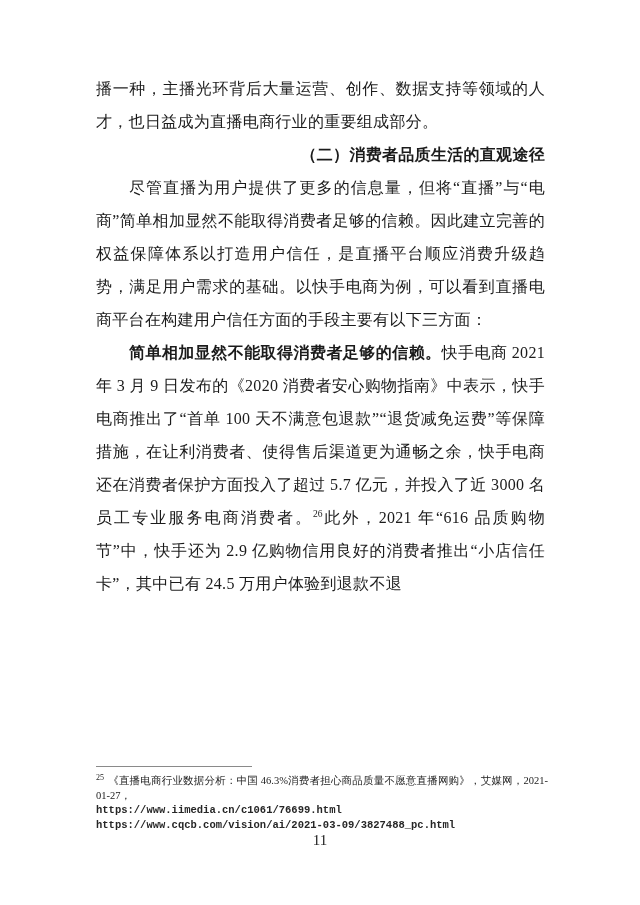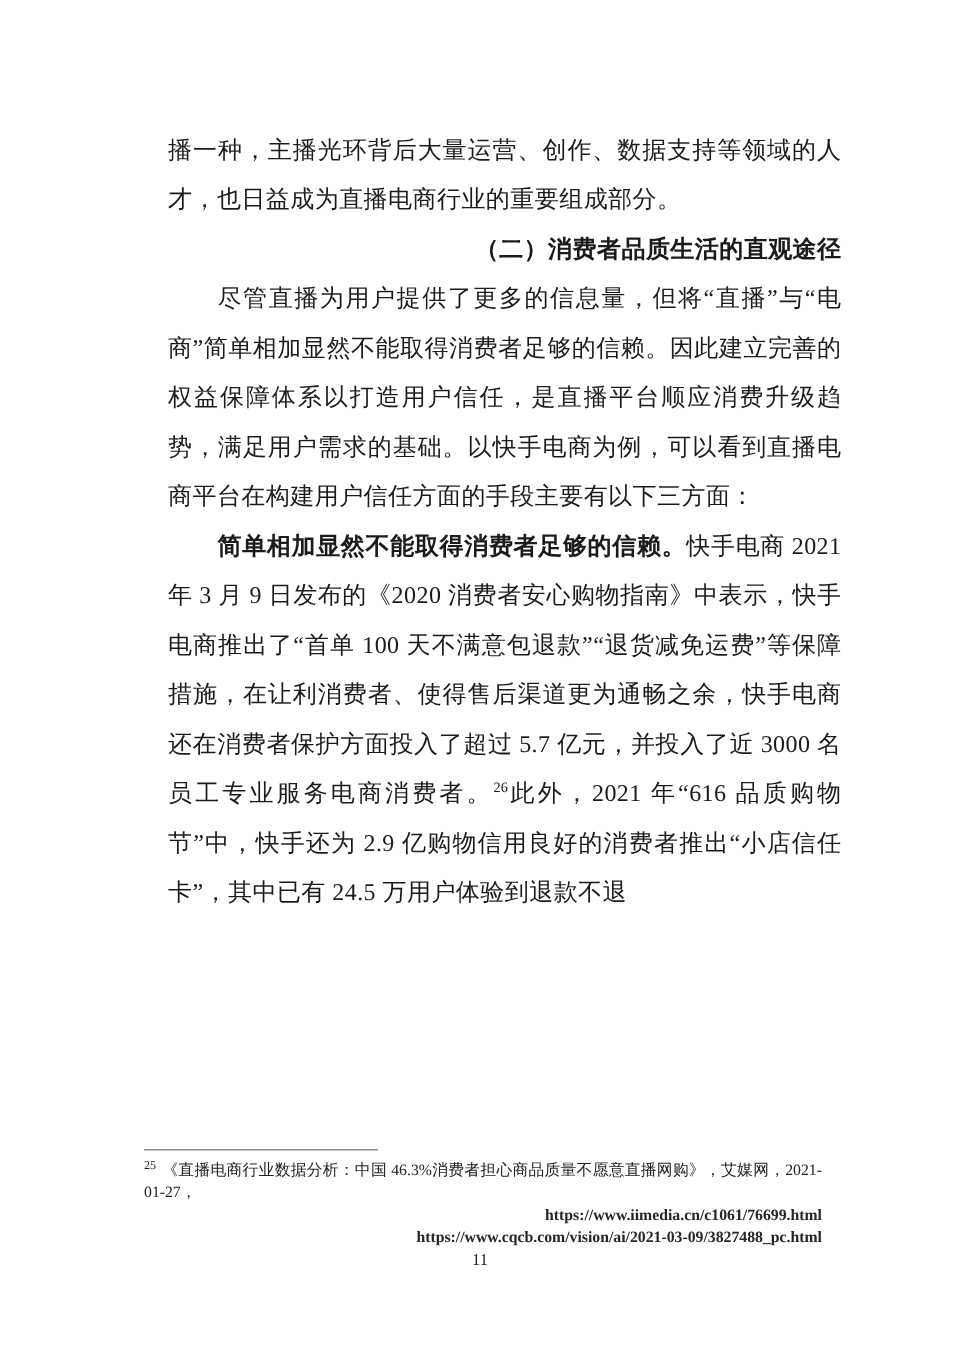"播一种，主播光环背后大量运营、创作、数据支持等领域的人才，也日益成为直播电商行业" .content { left: 112px -> 96px; margin-top: 12px -> none }
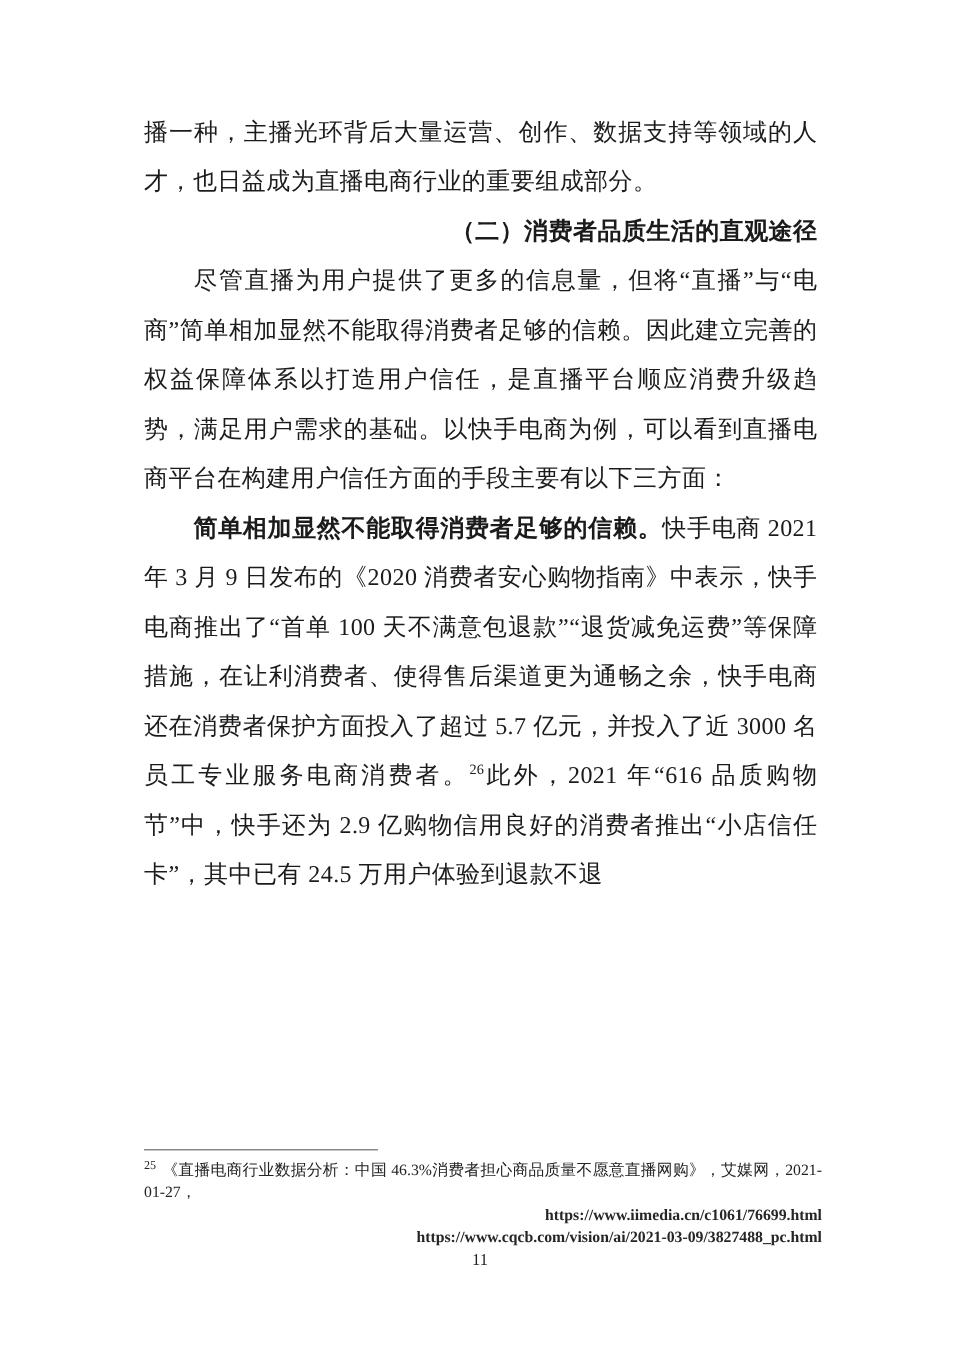"https://www.iimedia.cn/c1061/76699.html" .fn-url { font-family: Liberation Serif, serif -> Liberation Mono, monospace; text-align: right -> none }
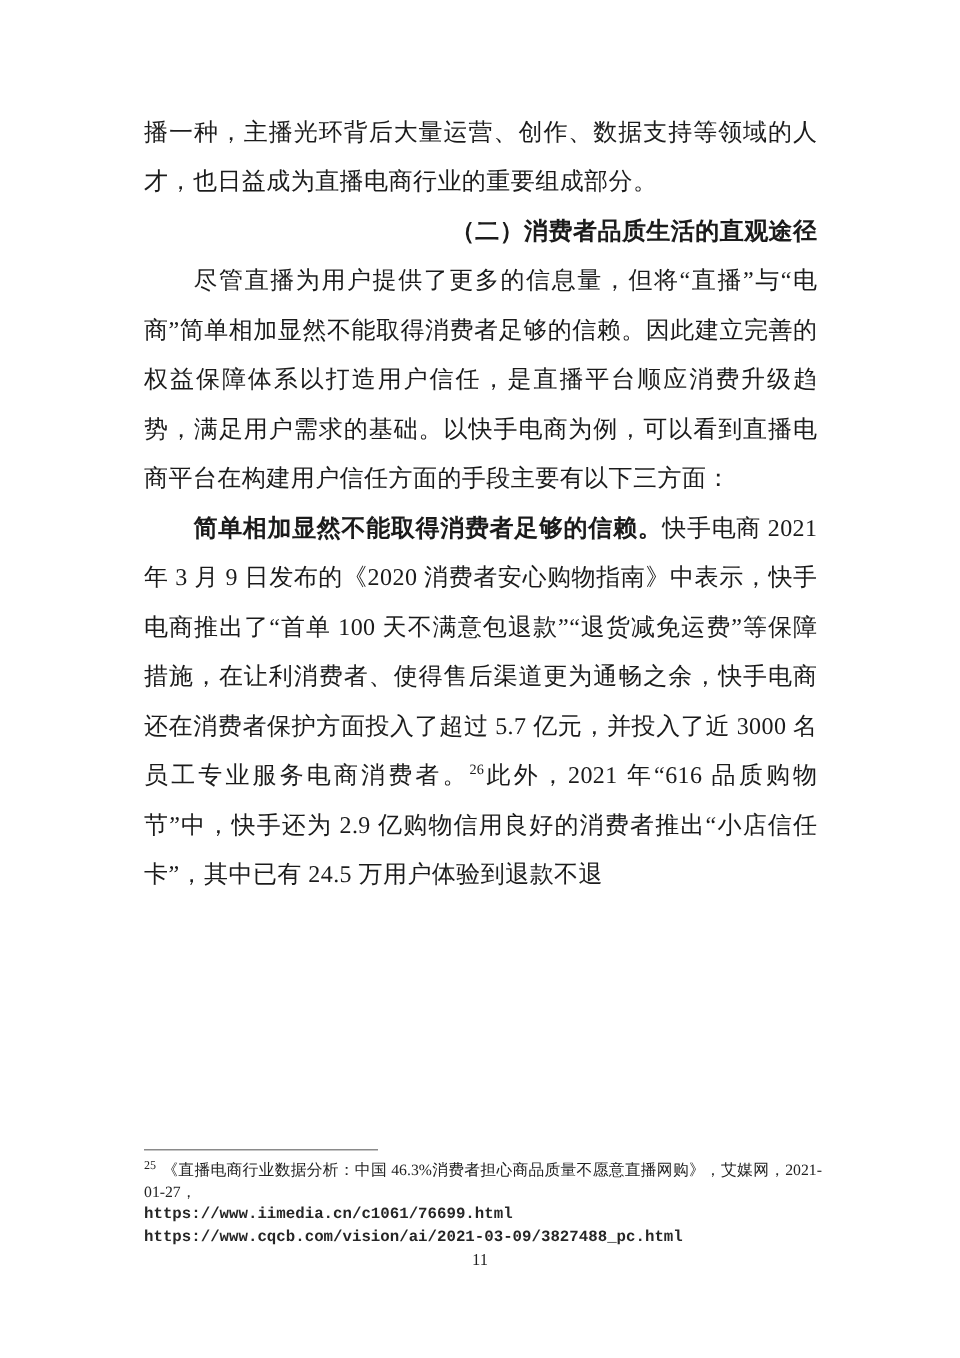"11" .page-number { font-size: 11px -> 15px }
